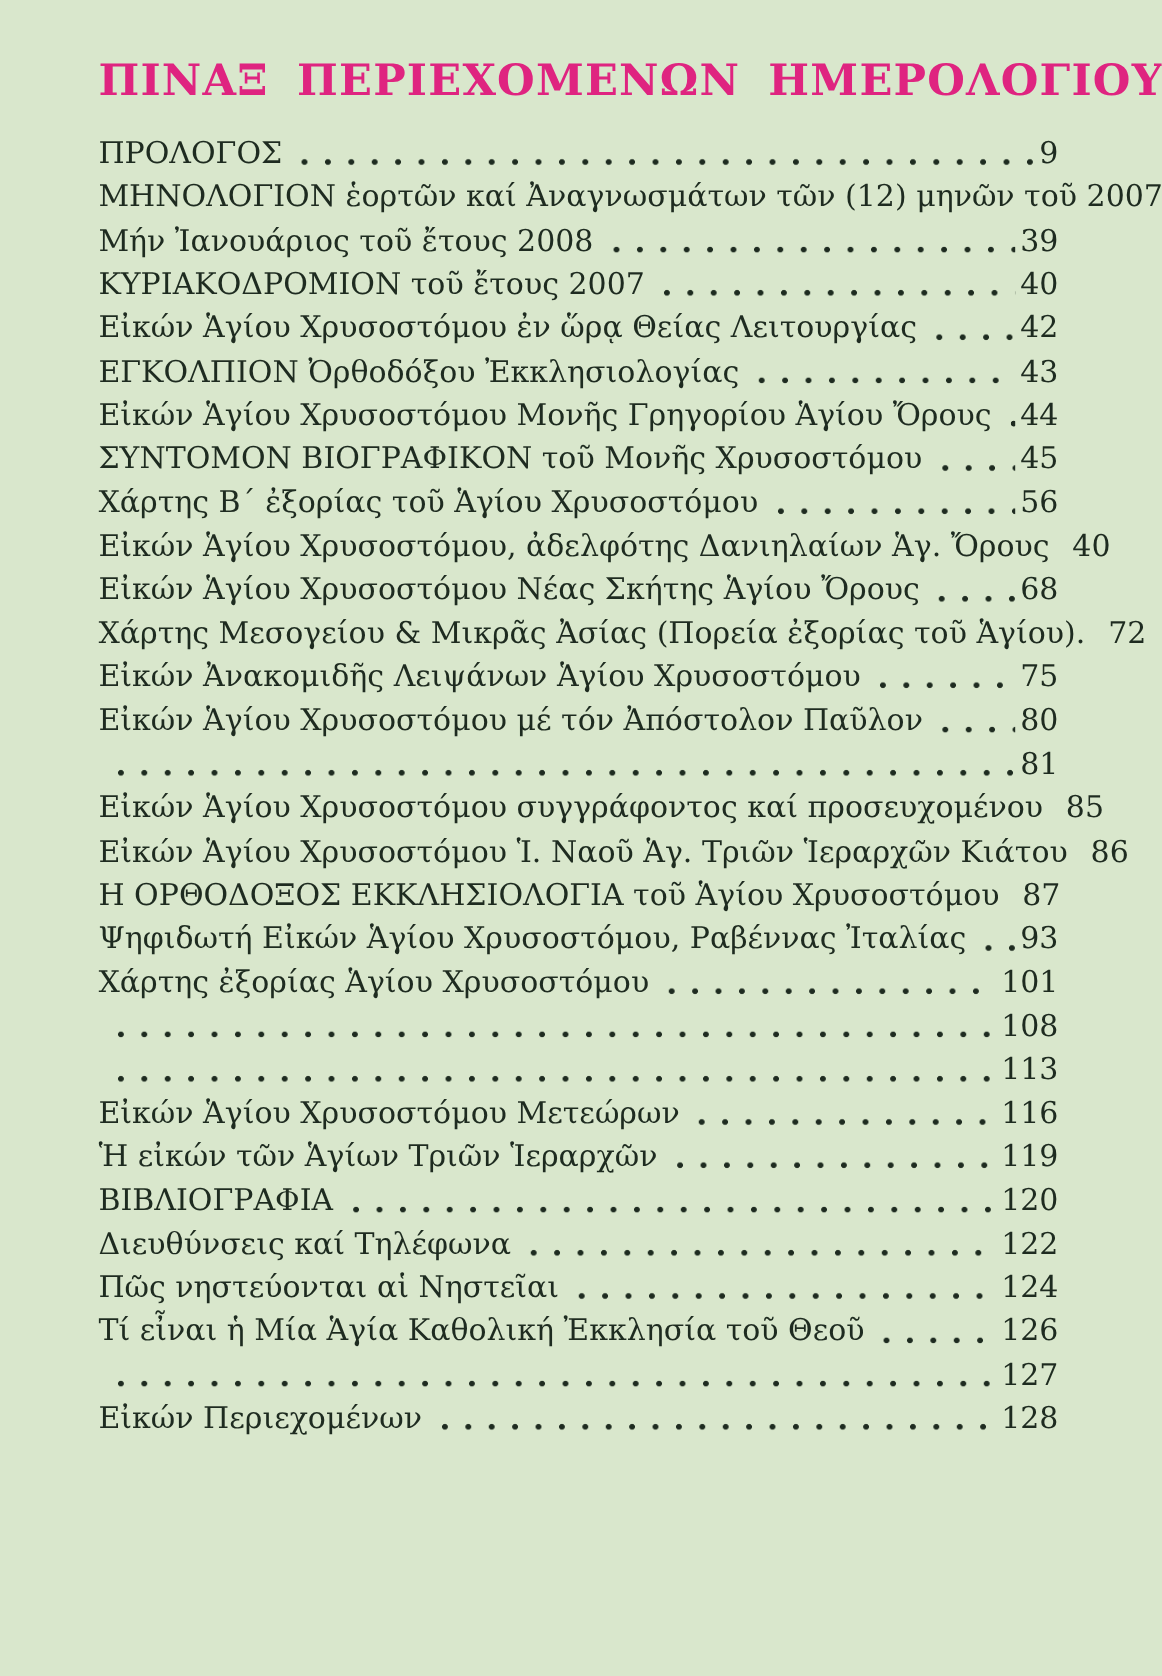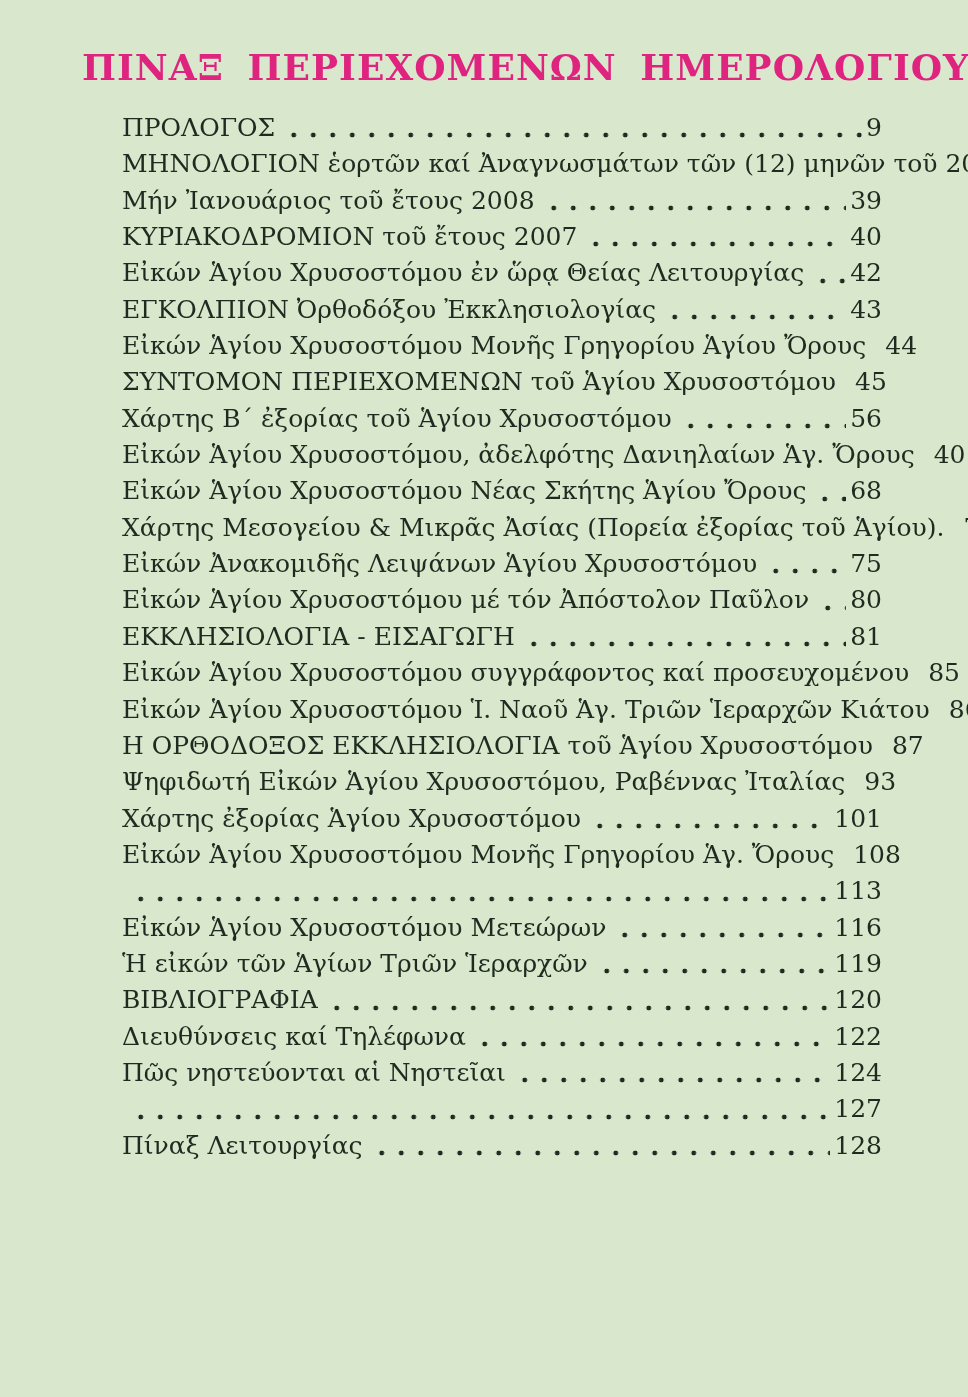"ΠΡΟΛΟΓΟΣ" .toc { margin-left: 40px -> none }
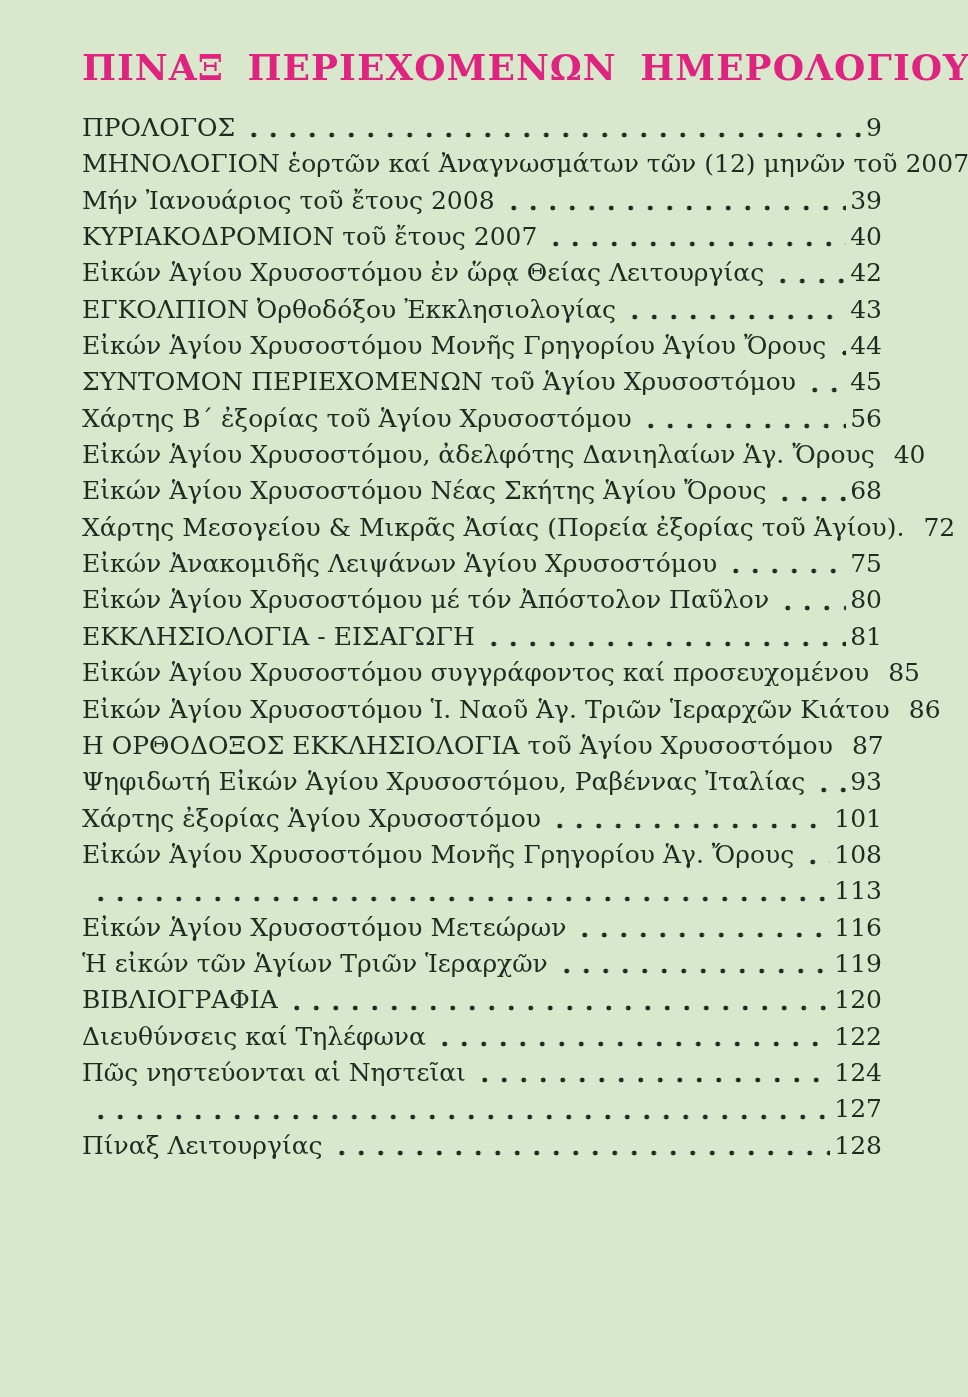"ΣΥΝΤΟΜΟΝ ΠΕΡΙΕΧΟΜΕΝΩΝ τοῦ Ἁγίου" span.t { text: ΠΕΡΙΕΧΟΜΕΝΩΝ τοῦ Ἁγίου -> ΒΙΟΓΡΑΦΙΚΟΝ τοῦ Μονῆς }
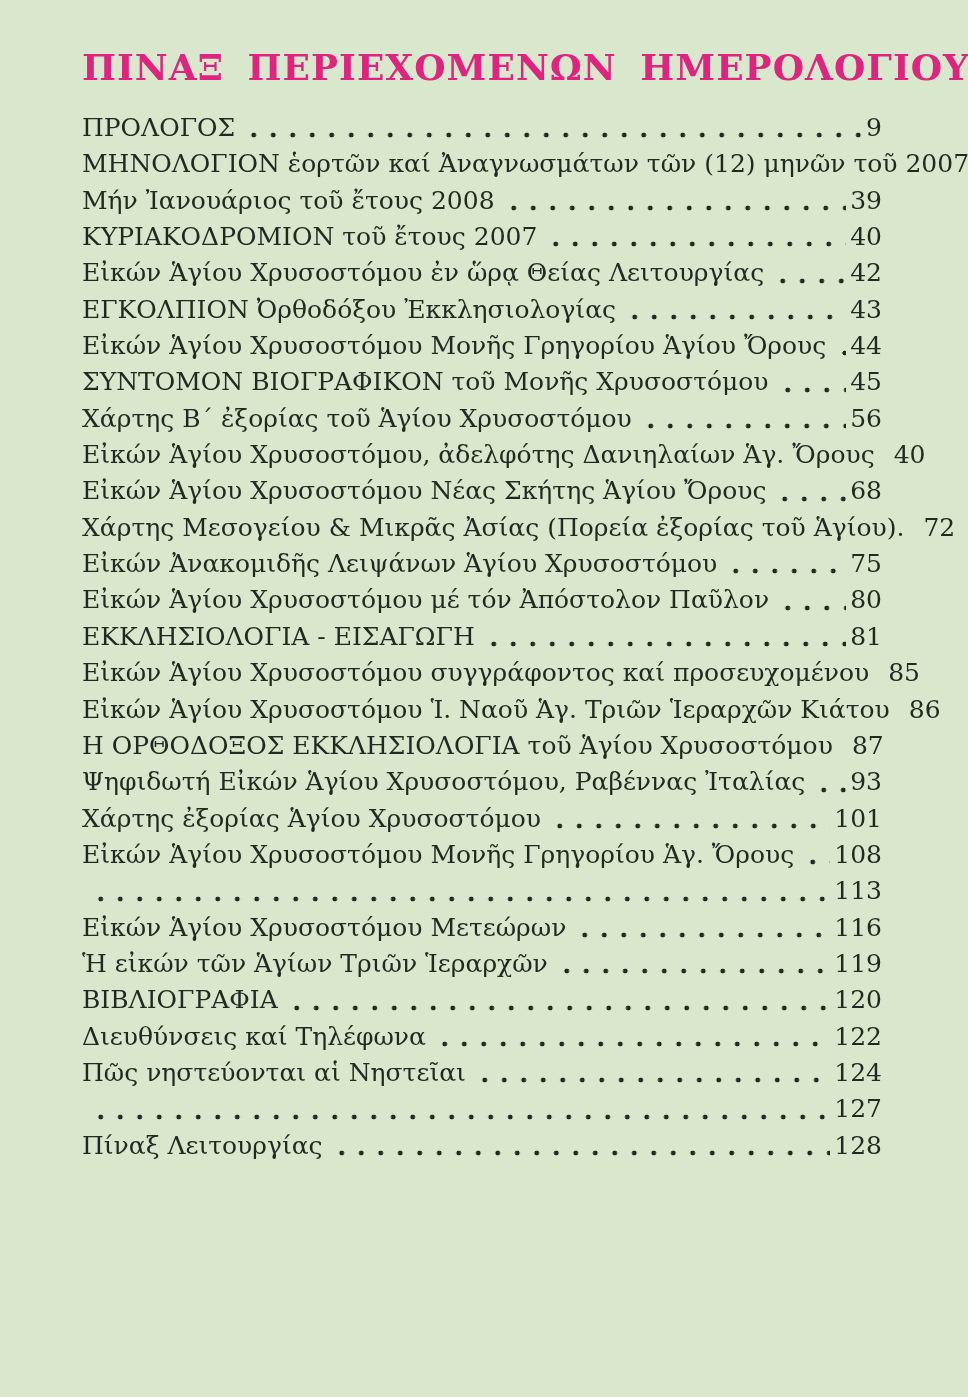"ΕΚΚΛΗΣΙΟΛΟΓΙΑ - ΕΙΣΑΓΩΓΗ" span.t { html: <span>ΕΚΚΛΗΣΙΟΛΟΓΙΑ - ΕΙΣΑΓΩΓΗ</span> -> none }
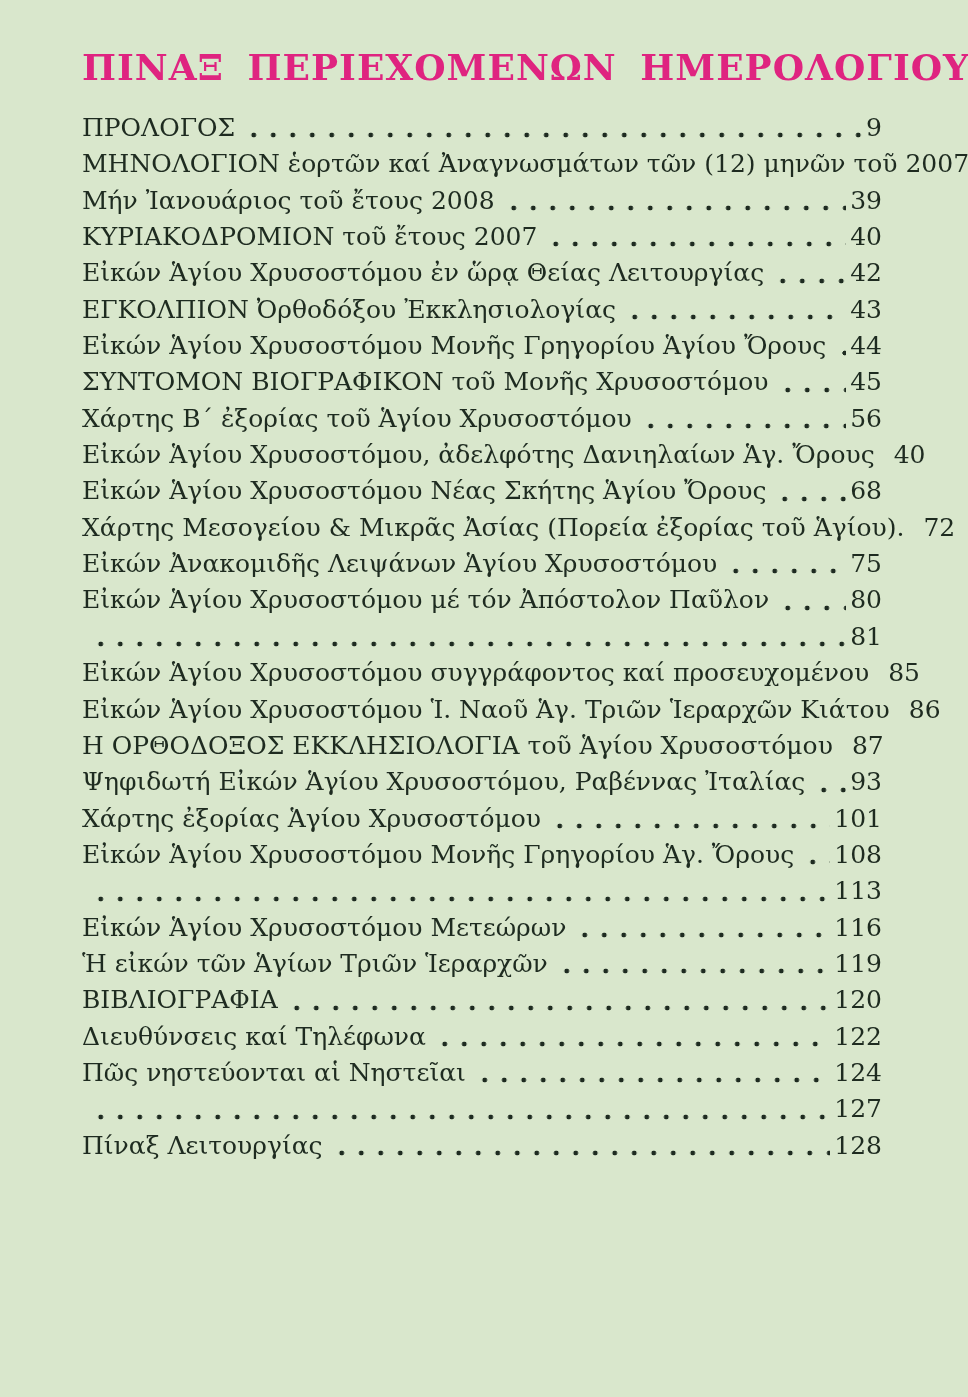"Εἰκών Ἁγίου Χρυσοστόμου Μονῆς Γρηγορίου Ἁγ." span.t { html: <span>Εἰκών Ἁγίου Χρυσοστόμου Μονῆς Γρηγορίου Ἁγ. Ὄρους</span> -> none }
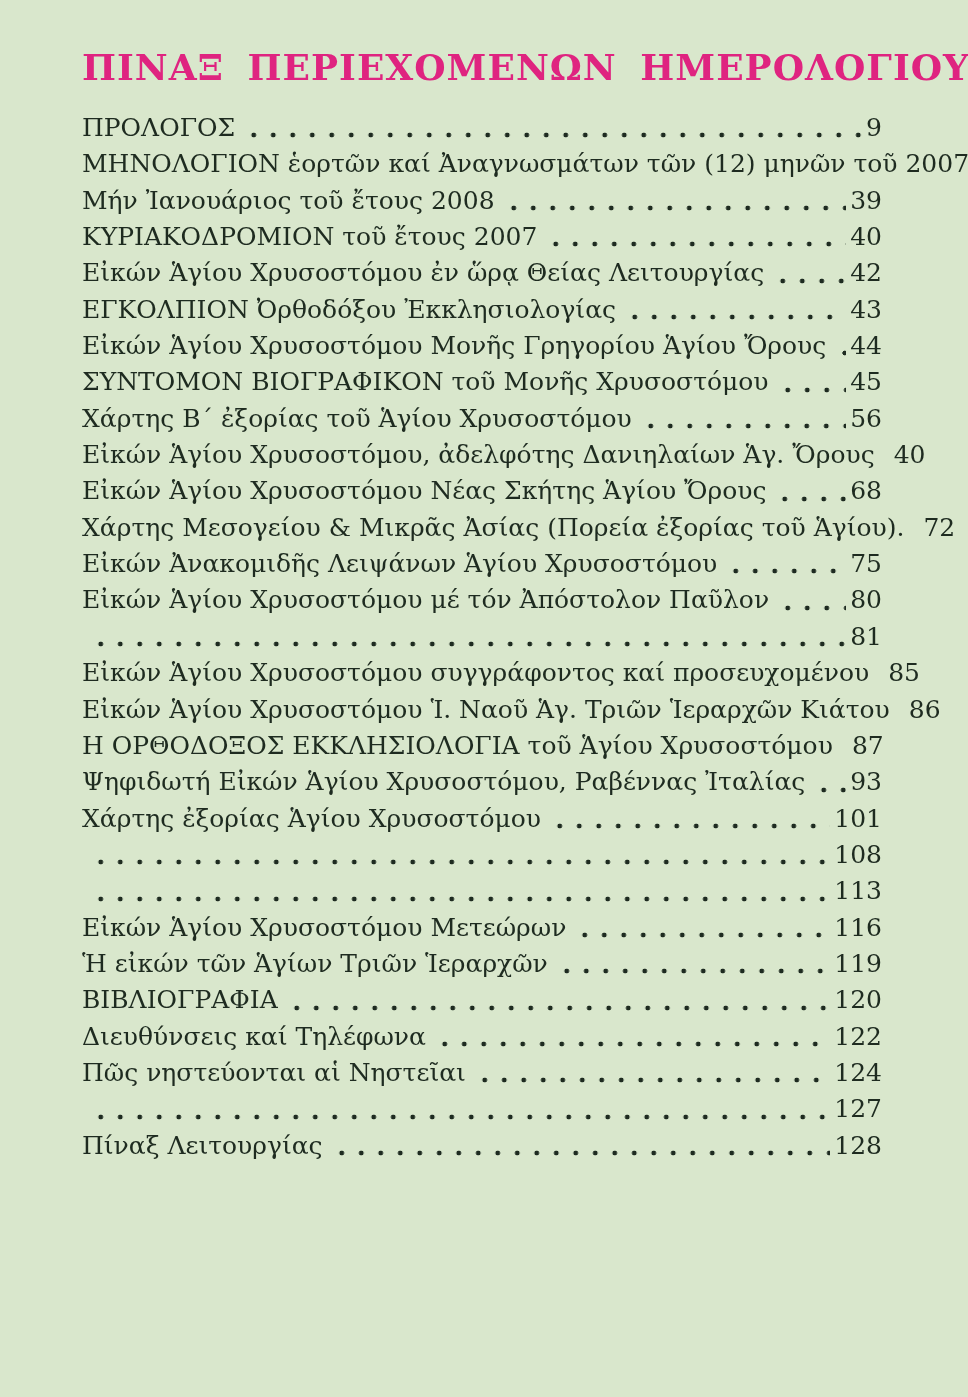"Τί εἶναι ἡ Μία Ἁγία" div.row { html: none -> <div> <span>Τί εἶναι ἡ Μία Ἁγία Καθολική Ἐκκλησία τοῦ Θεοῦ</span> <span></span> <span>126</span> </div> }
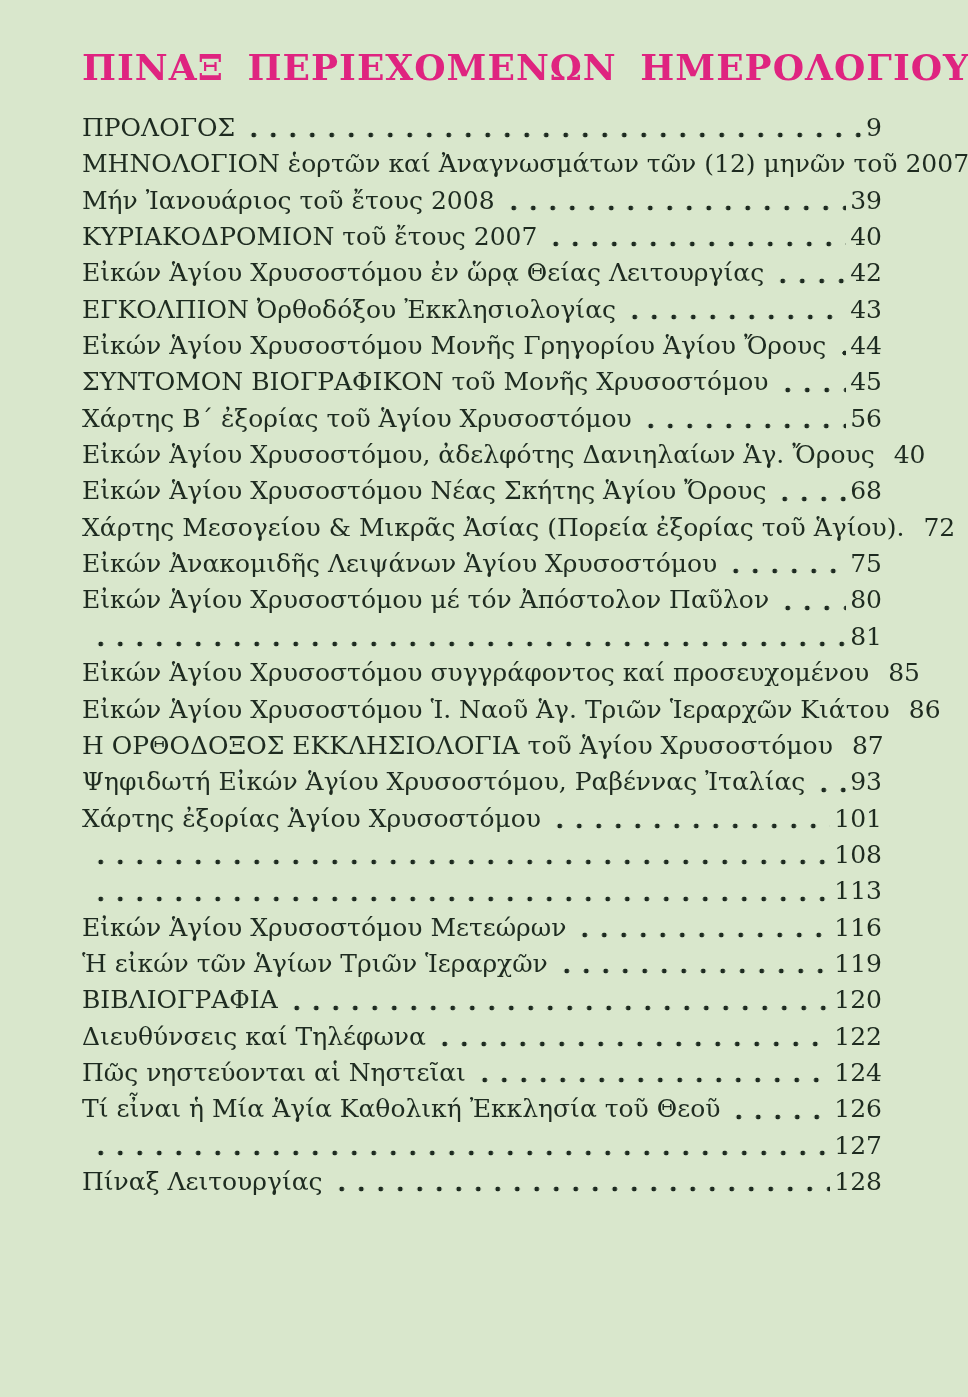"Πίναξ Λειτουργίας" span.t { text: Πίναξ Λειτουργίας -> Εἰκών Περιεχομένων }
